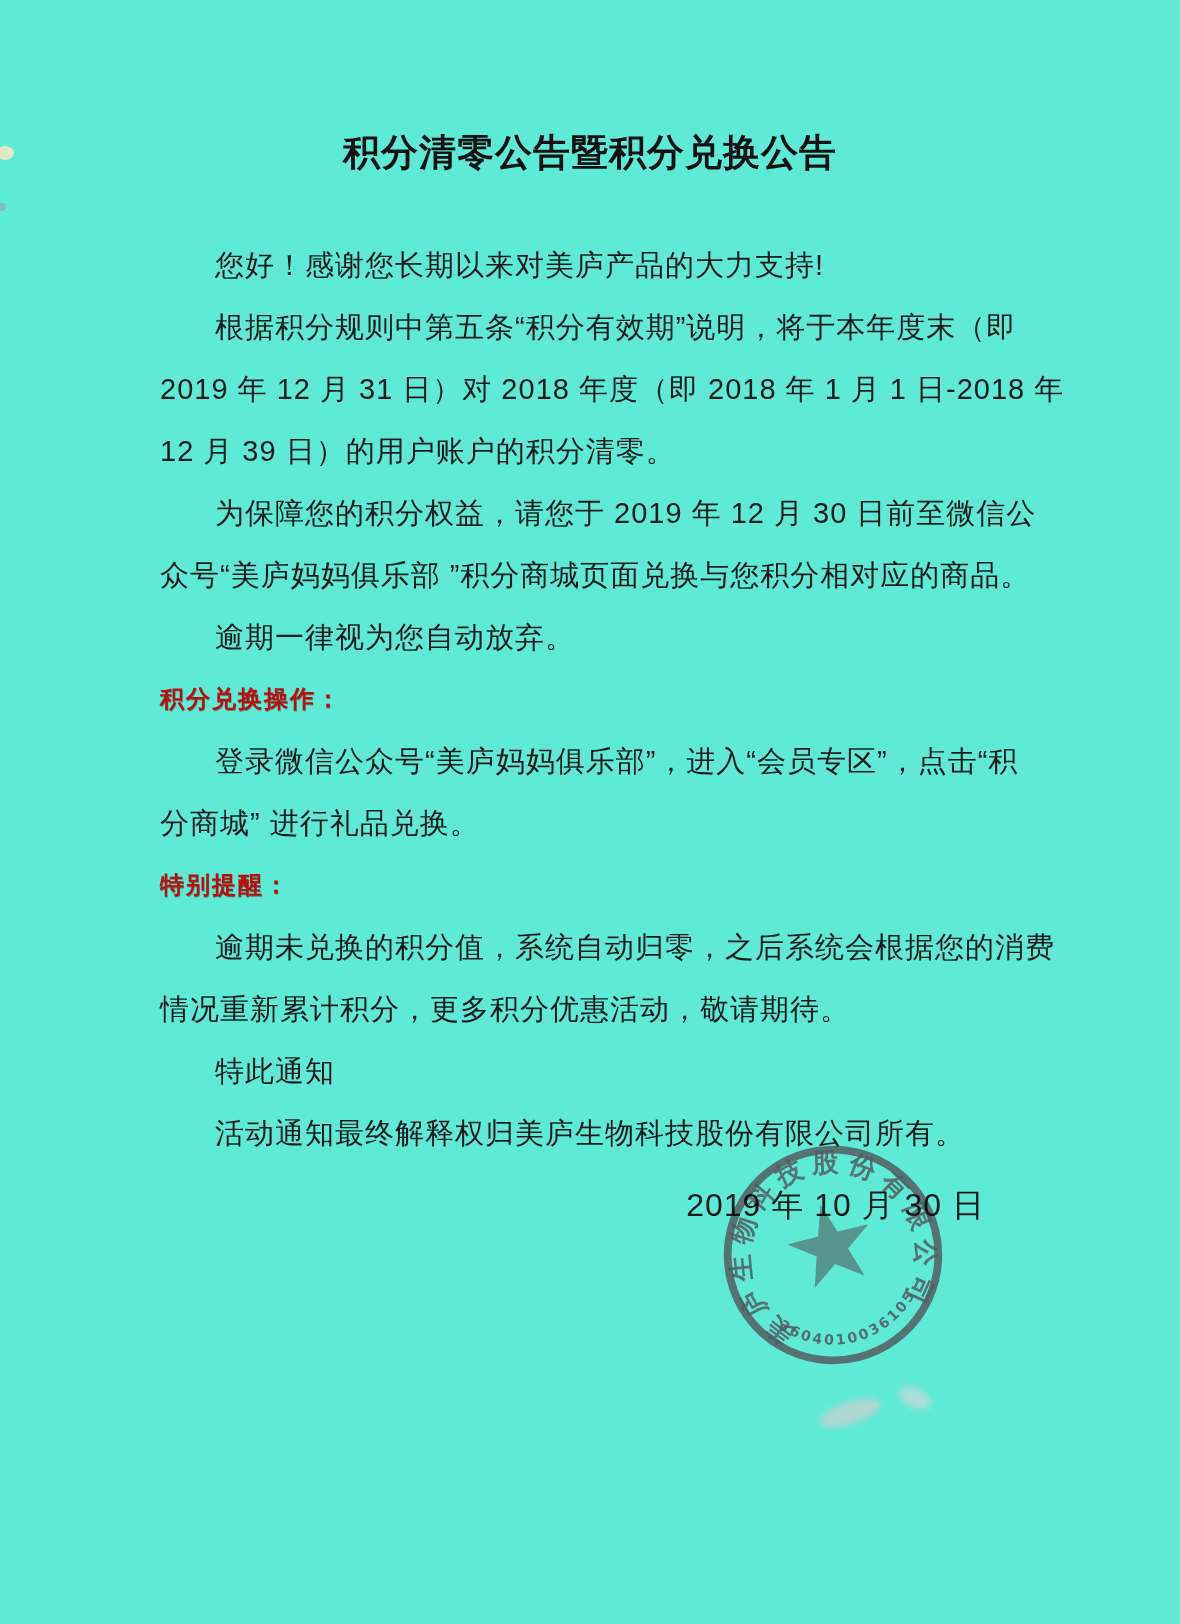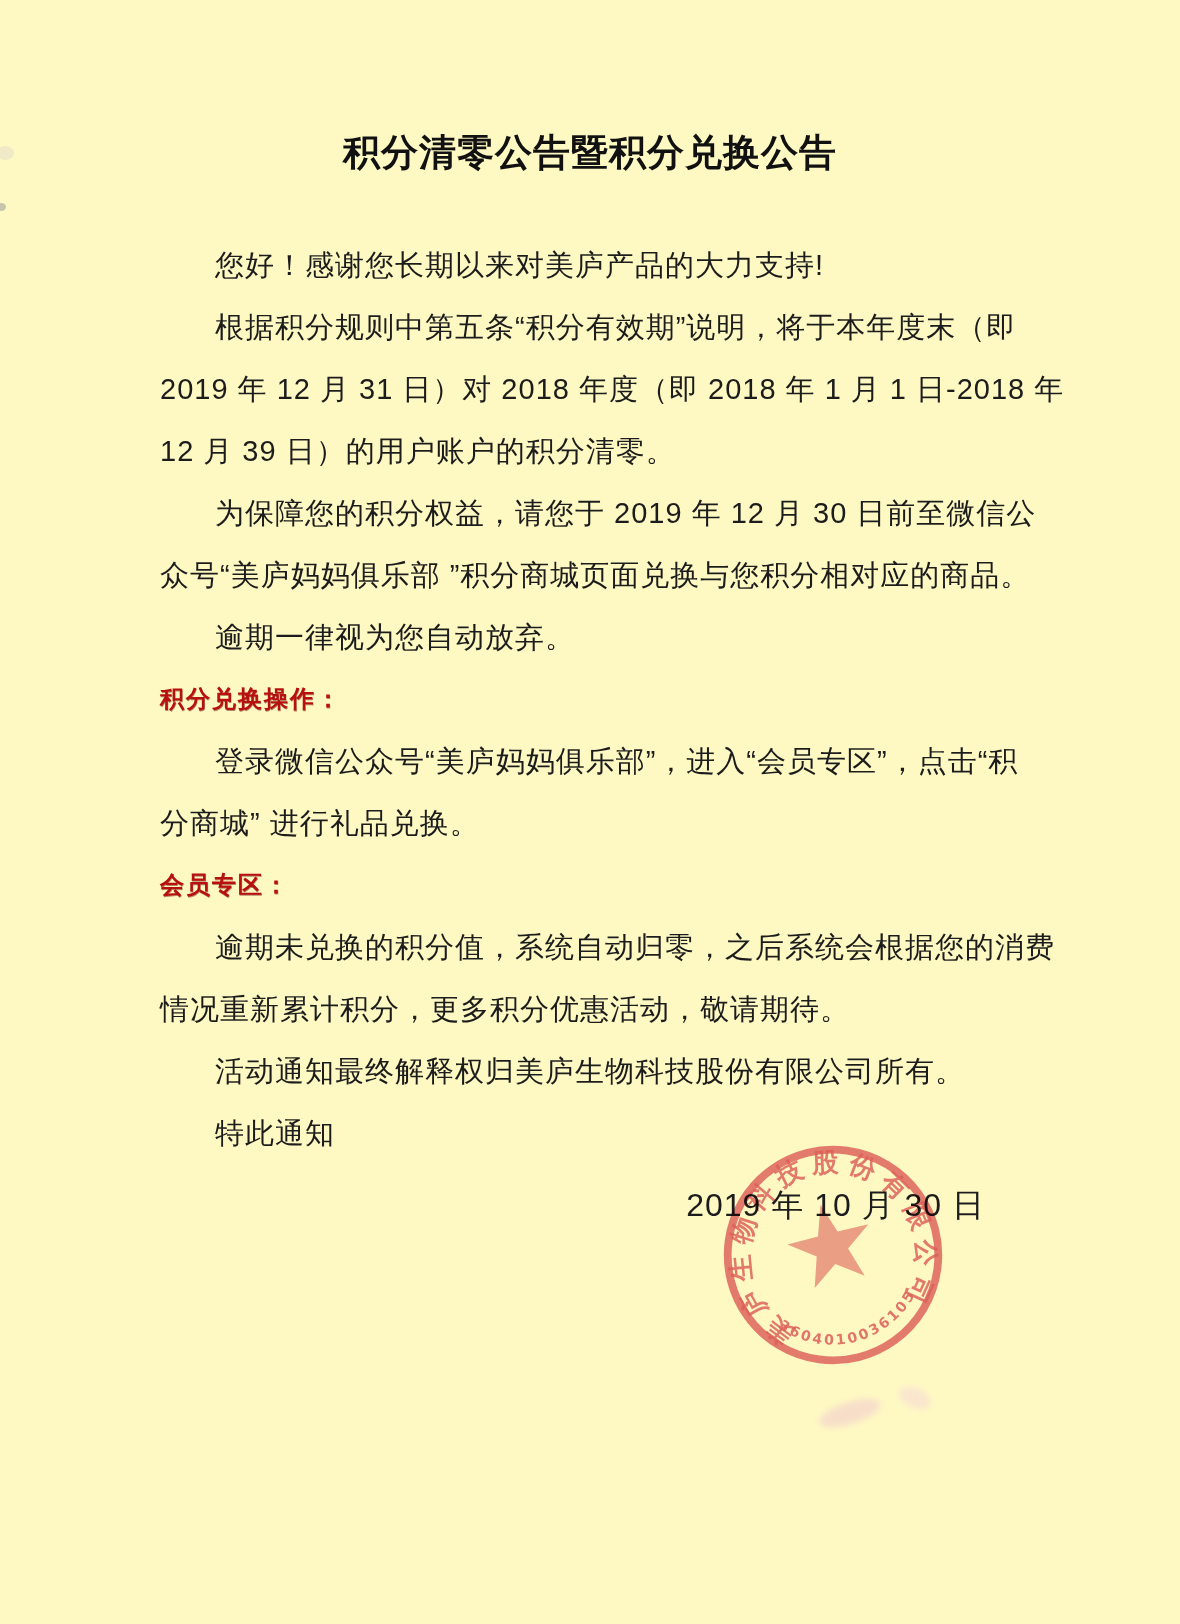"积分清零公告暨积分兑换公告" .page { background: #fef9c3 -> #5eead4 }
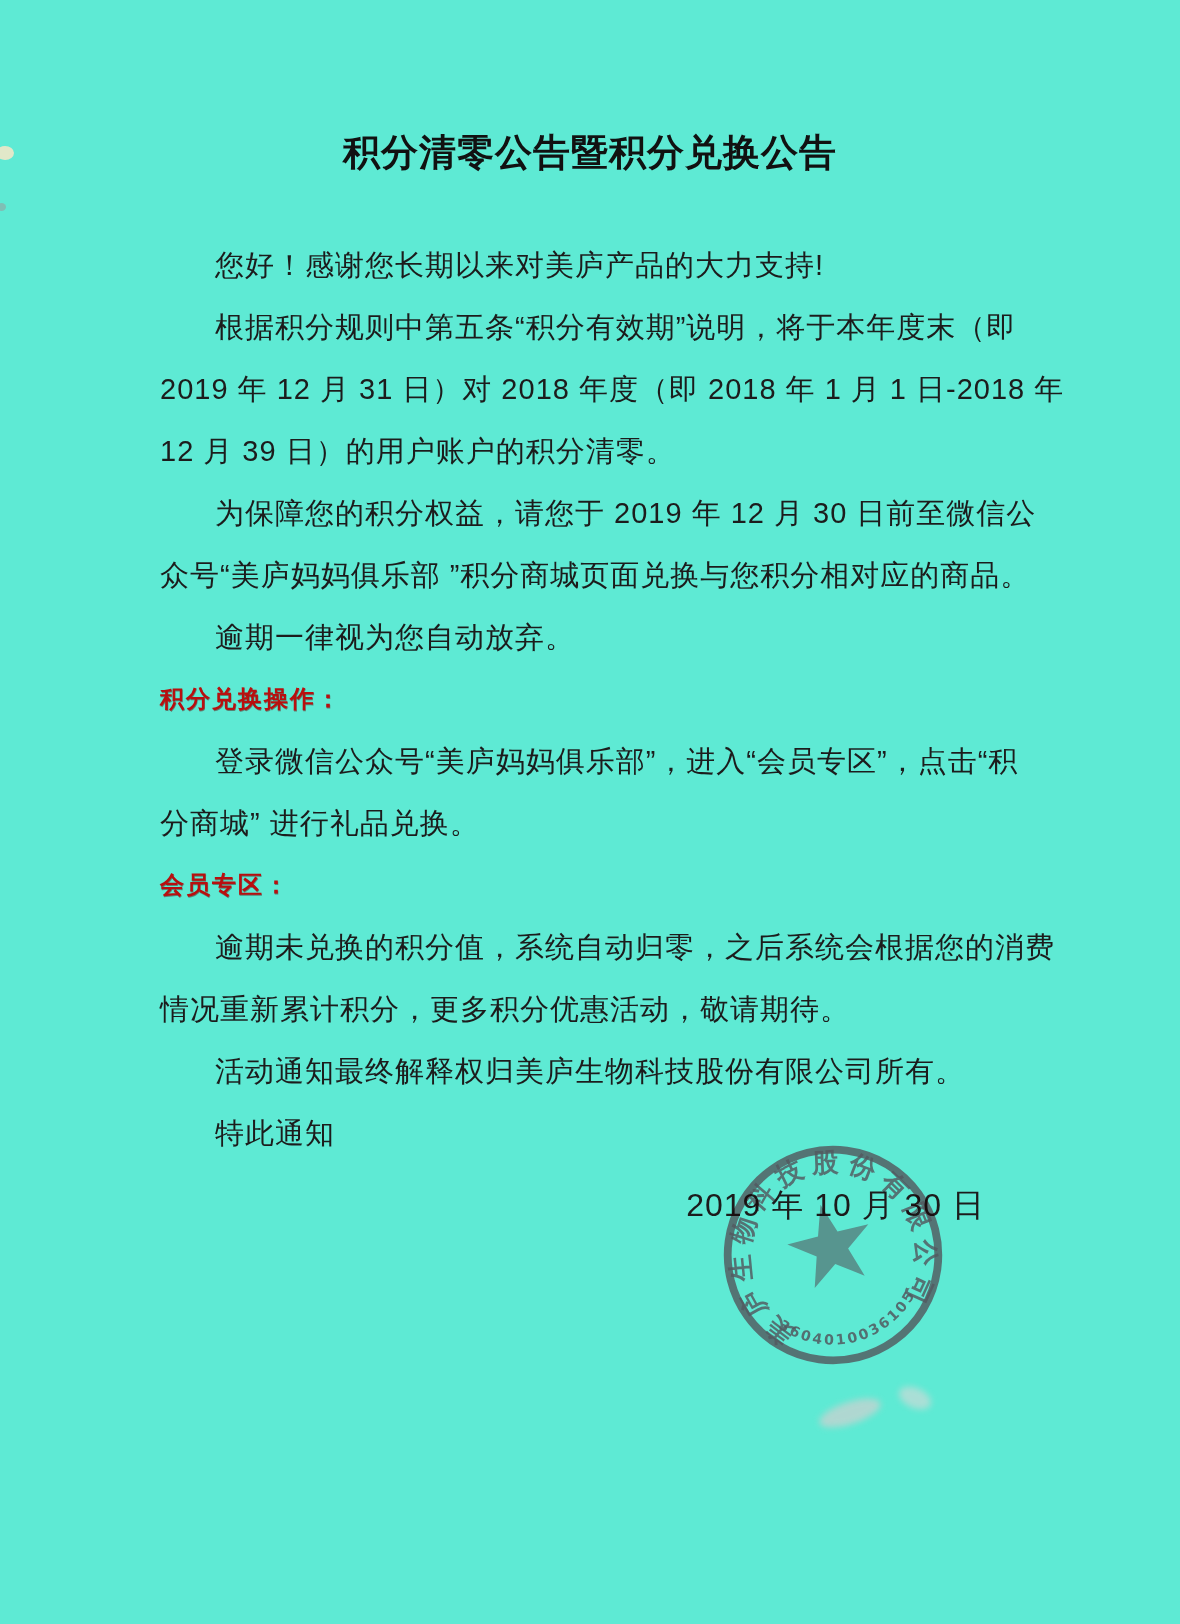"会员专区：" div.line { text: 会员专区 -> 特别提醒 }
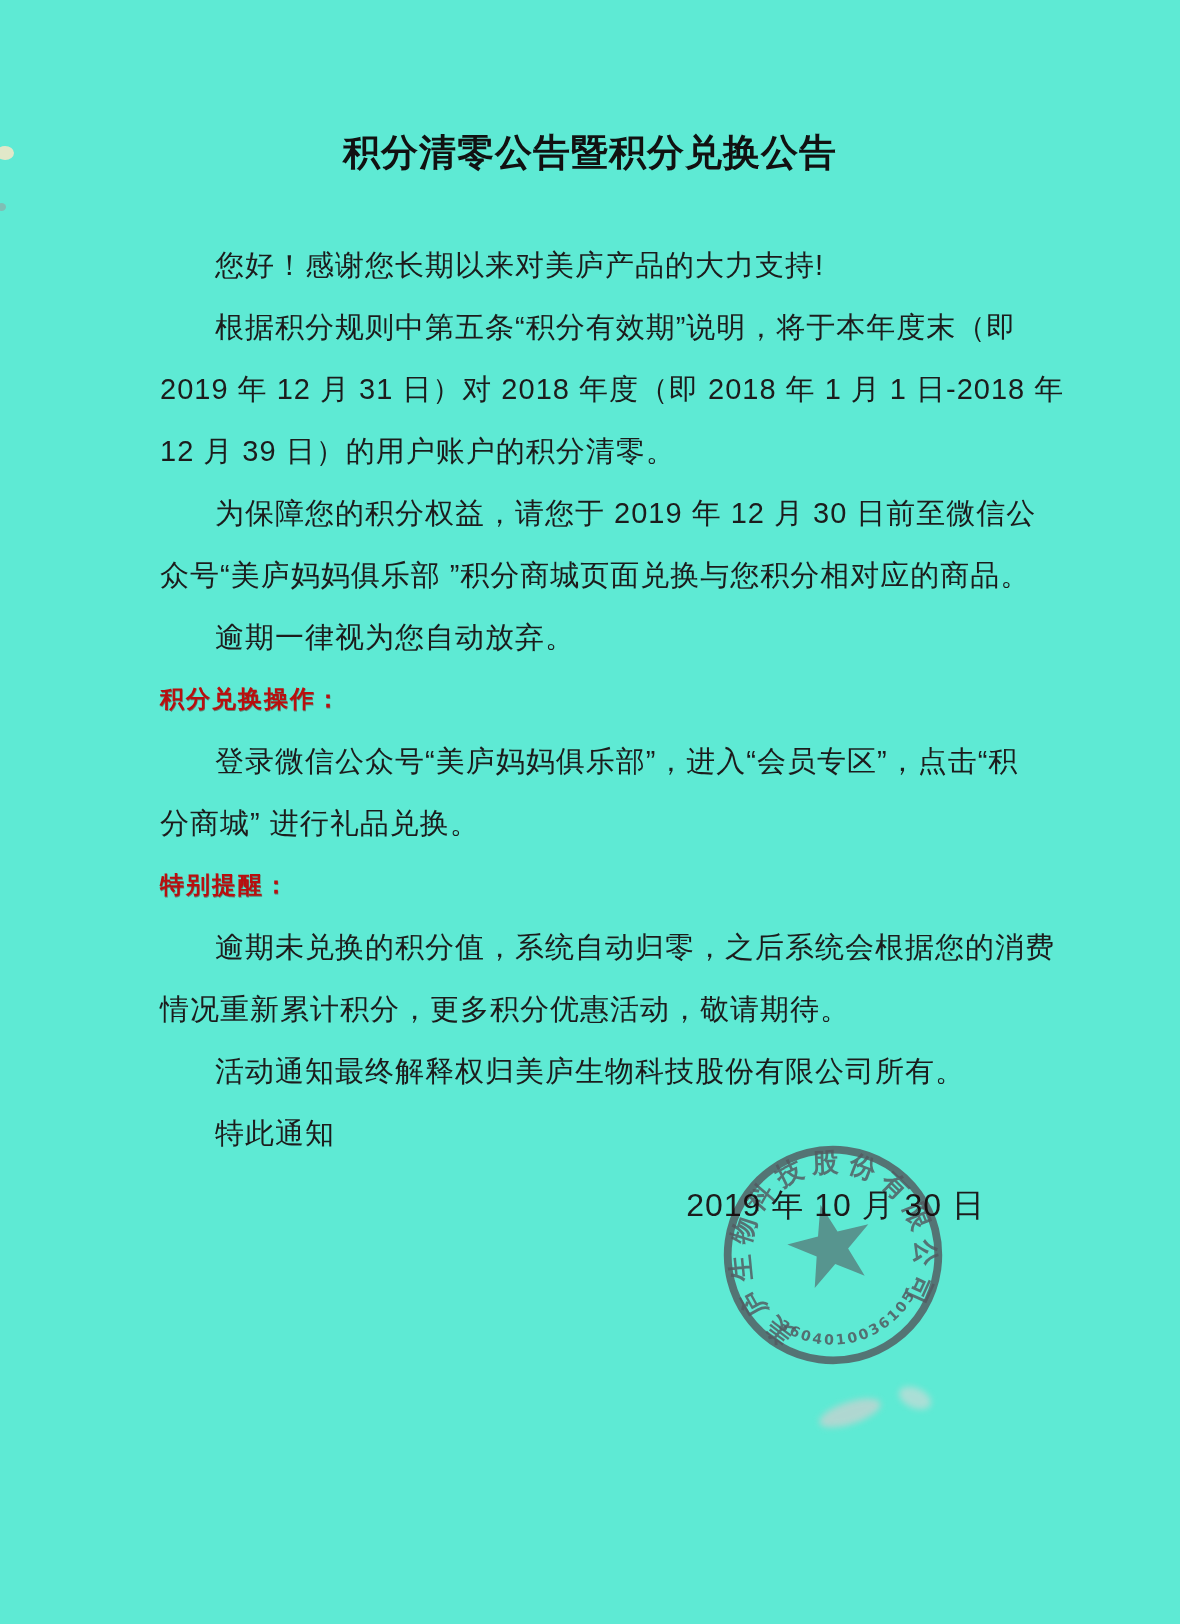"活动通知最终解释权归美庐生物科技股份有限公司所有。" div.line { order: before "特此通知" -> after "特此通知" }
